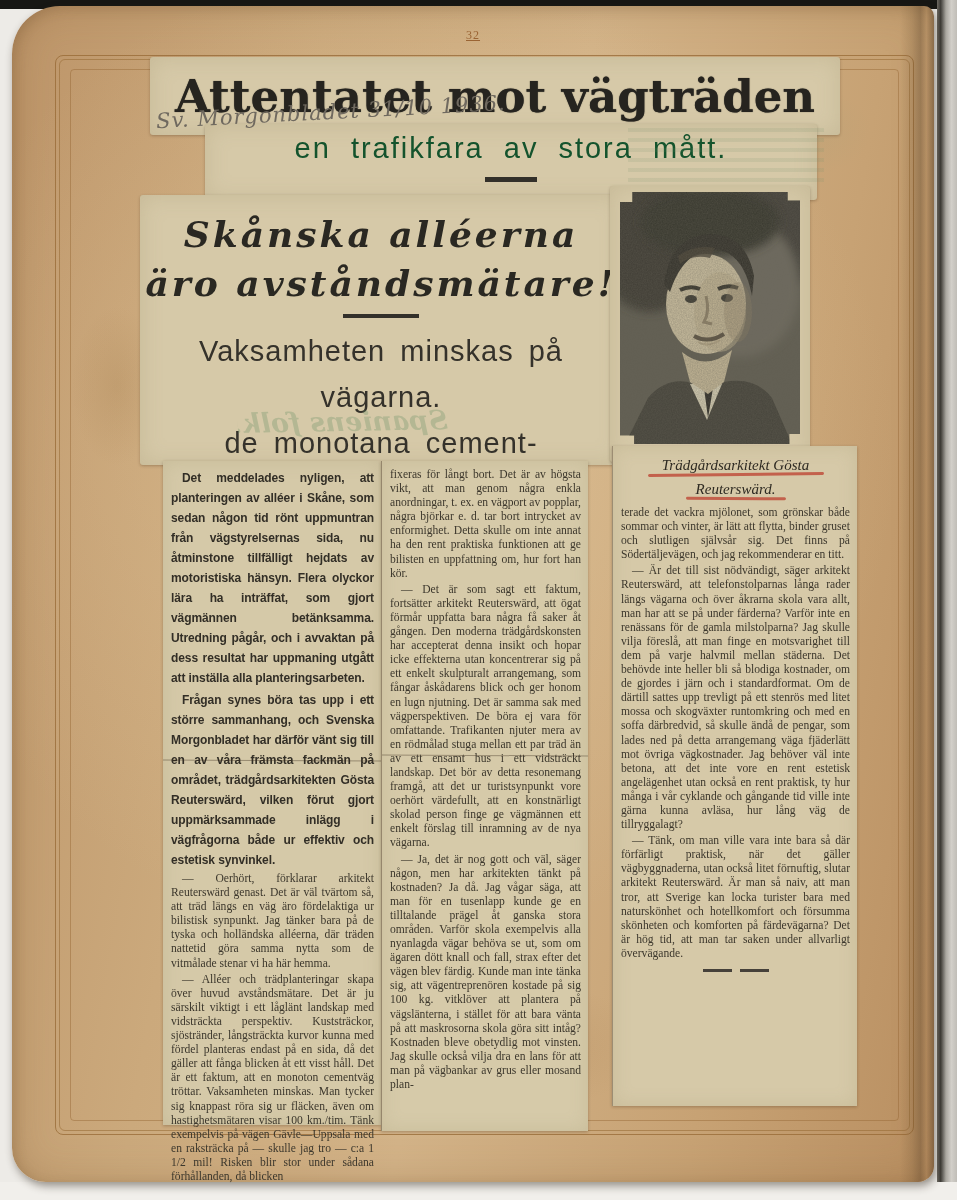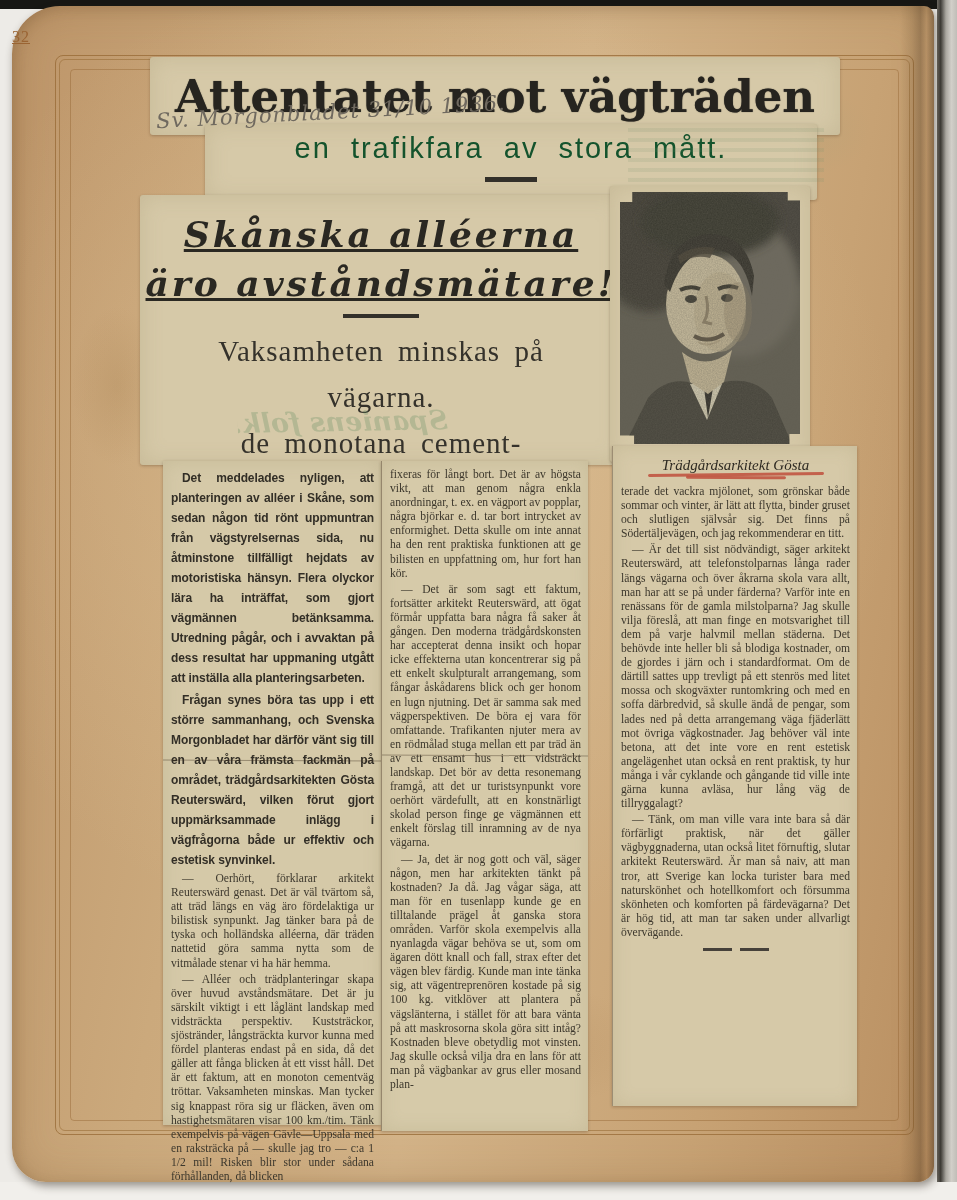"32" .pageno { font-size: 16px -> 12px; text-align: left -> center }
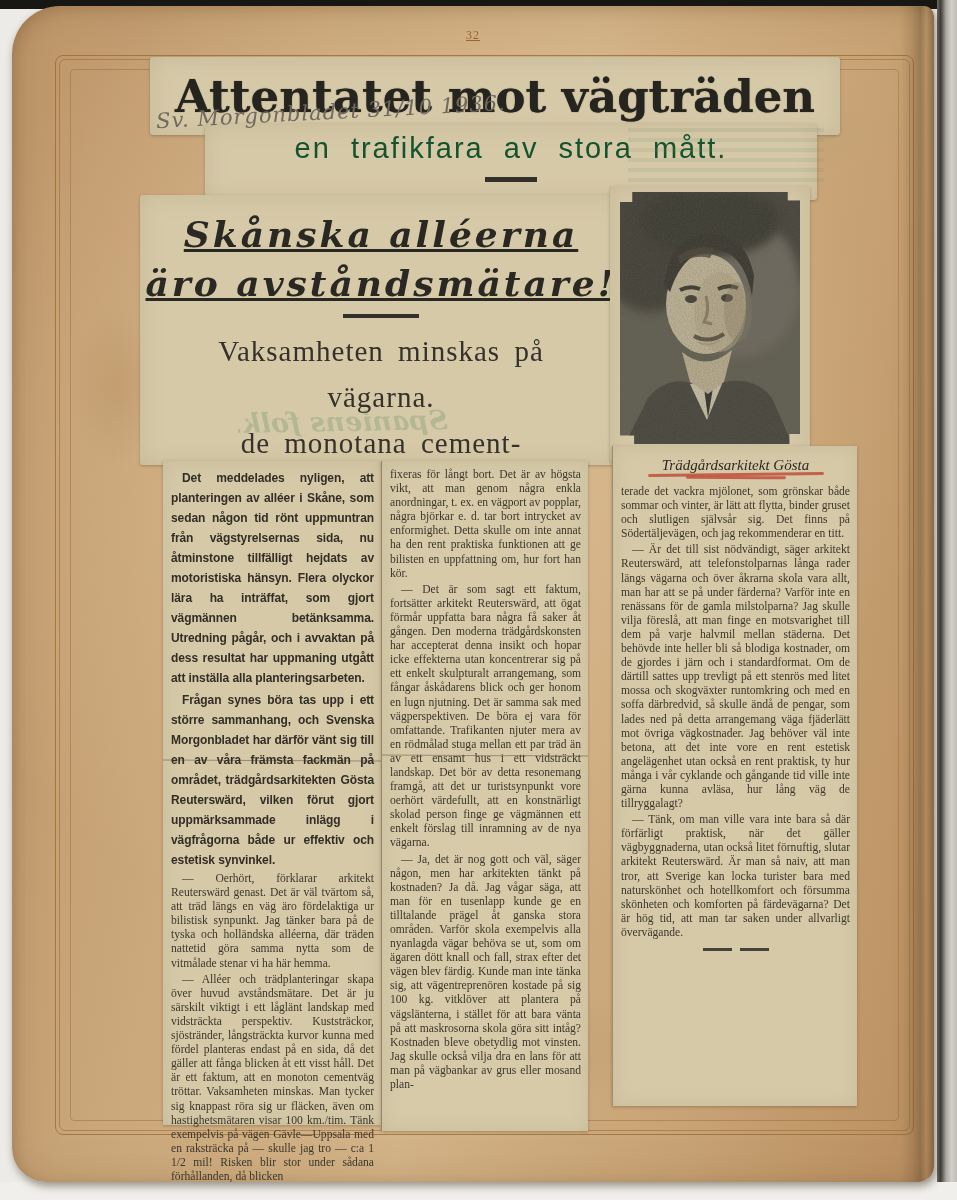"Skånska alléerna" .deck-line { text-decoration: underline -> none }
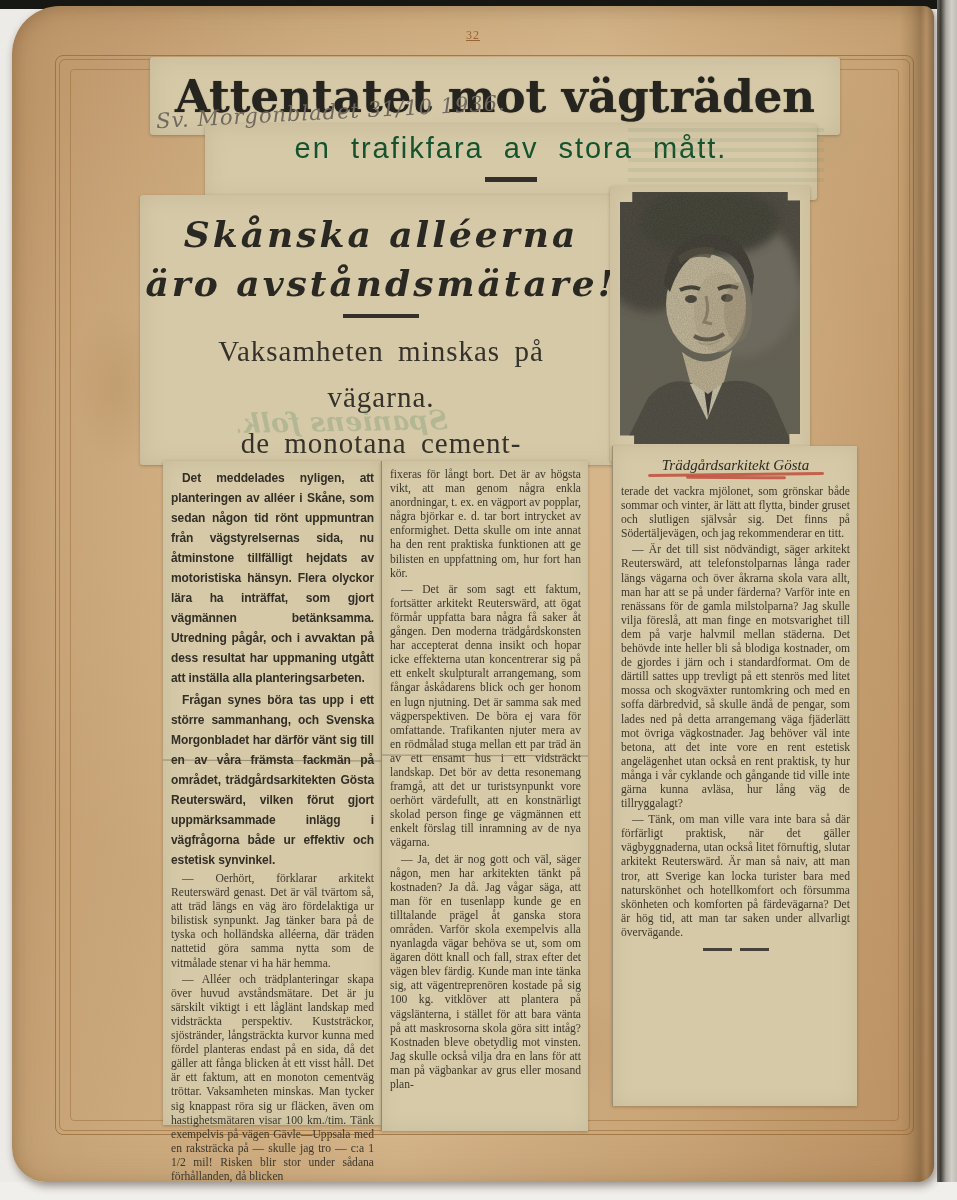"Vaksamheten minskas på" .kicker-line { font-family: Liberation Serif, serif -> Liberation Sans, sans-serif }
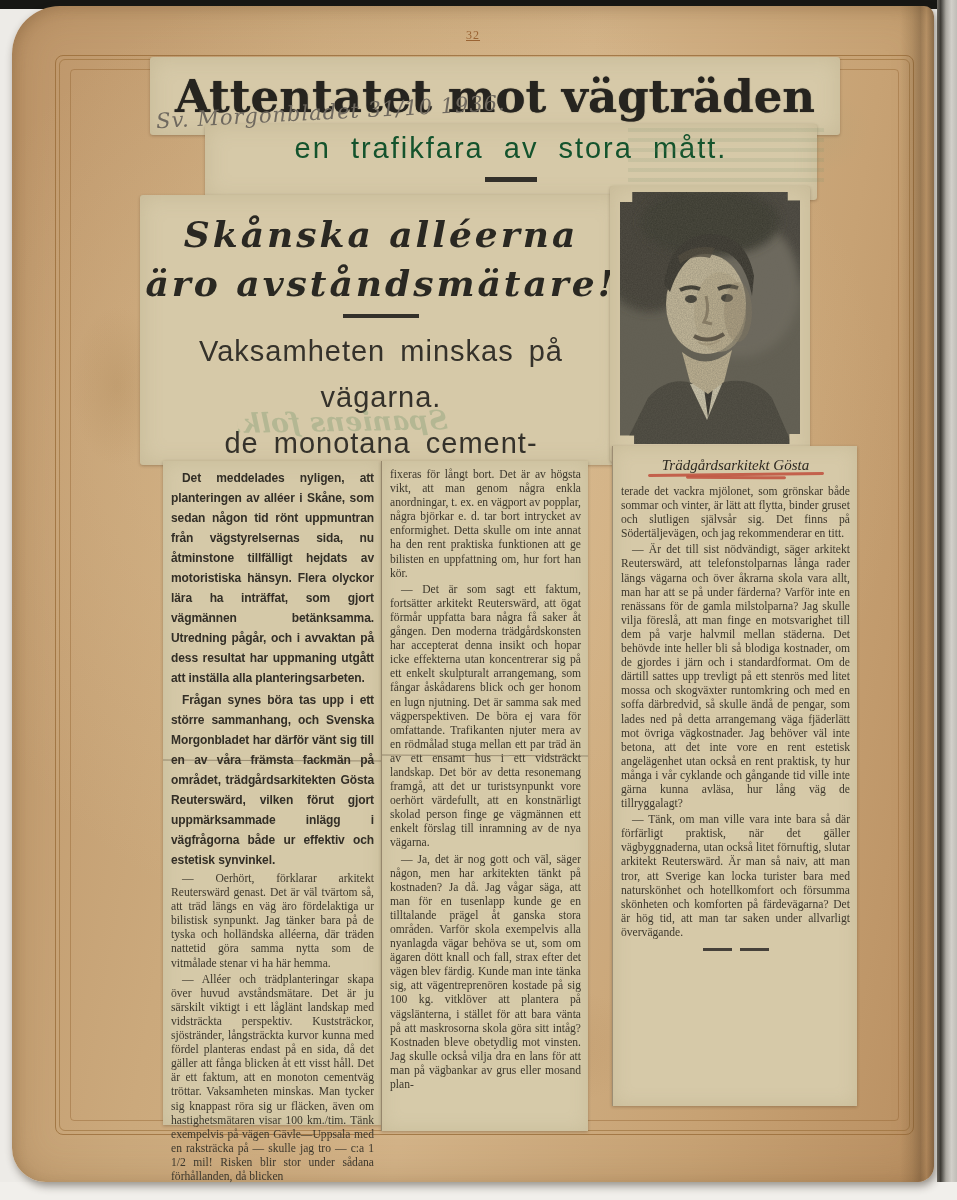"Reuterswärd." div { html: none -> <div>Reuterswärd.</div> }
